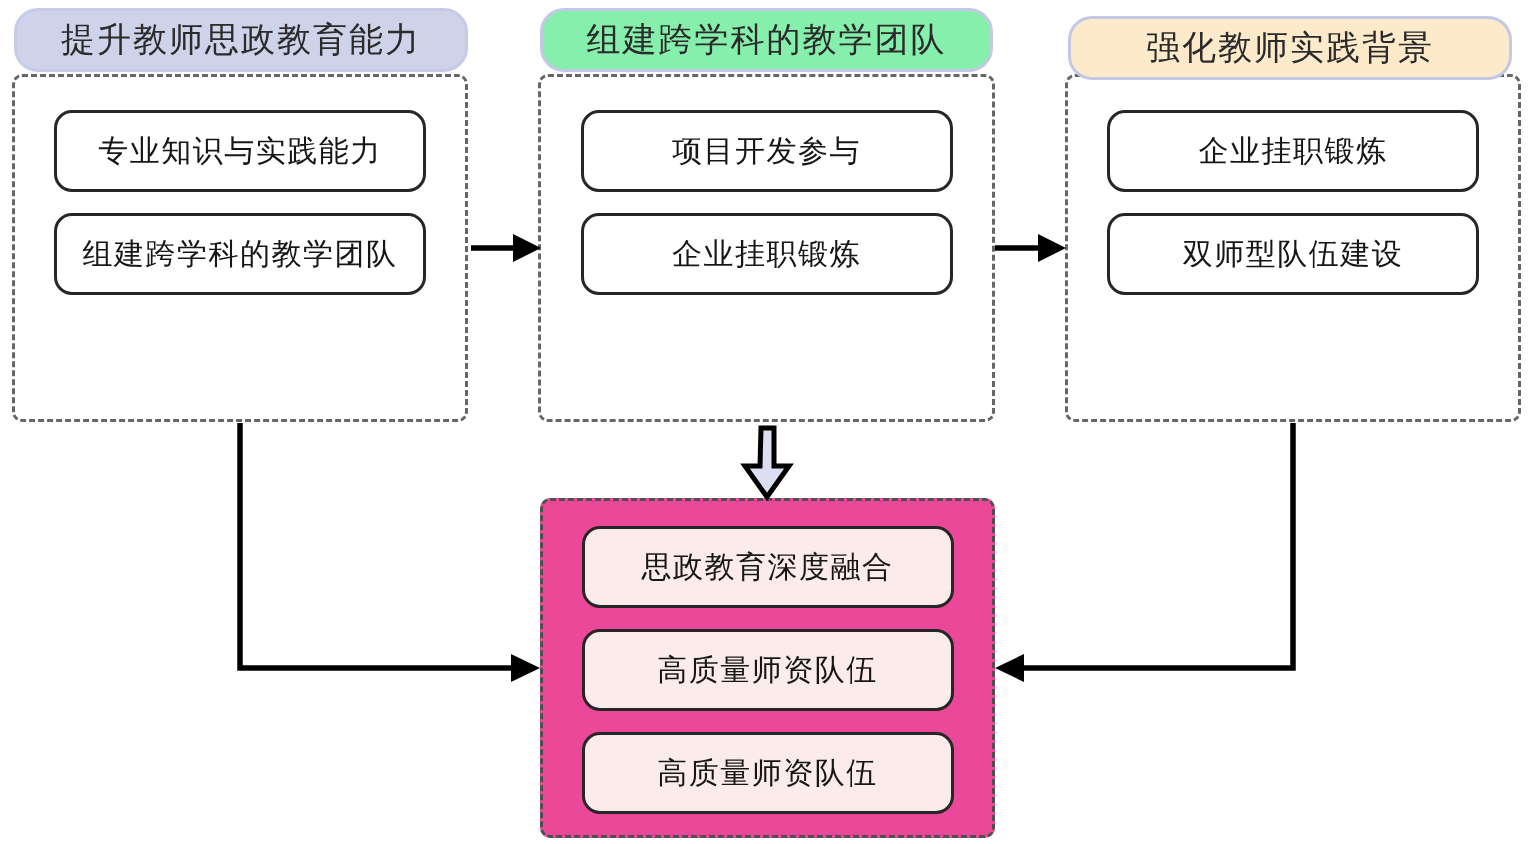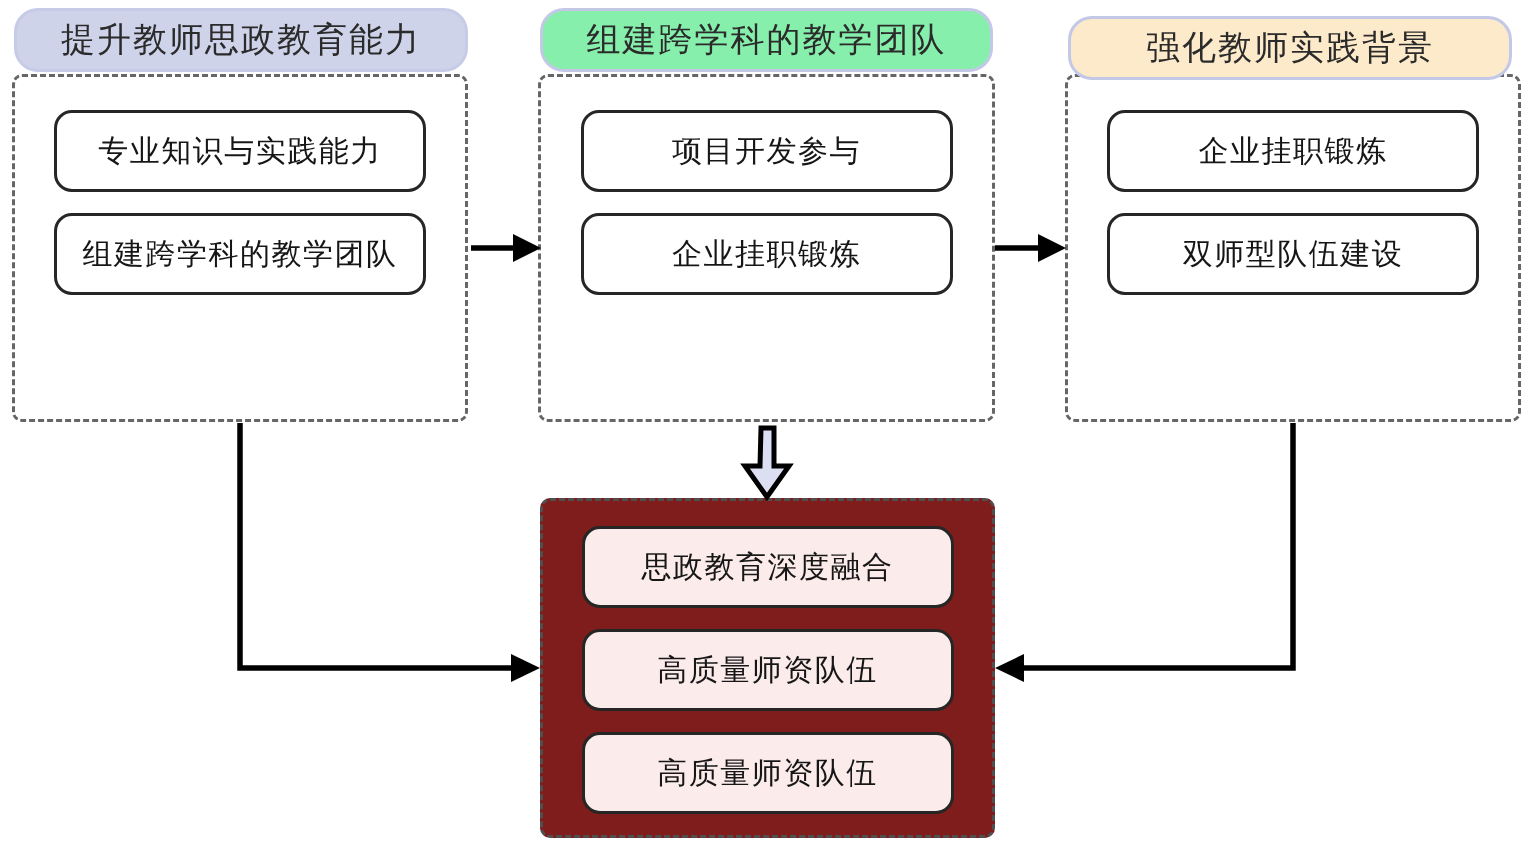"思政教育深度融合" .group-result { background: #7f1d1d -> #ec4899 }
